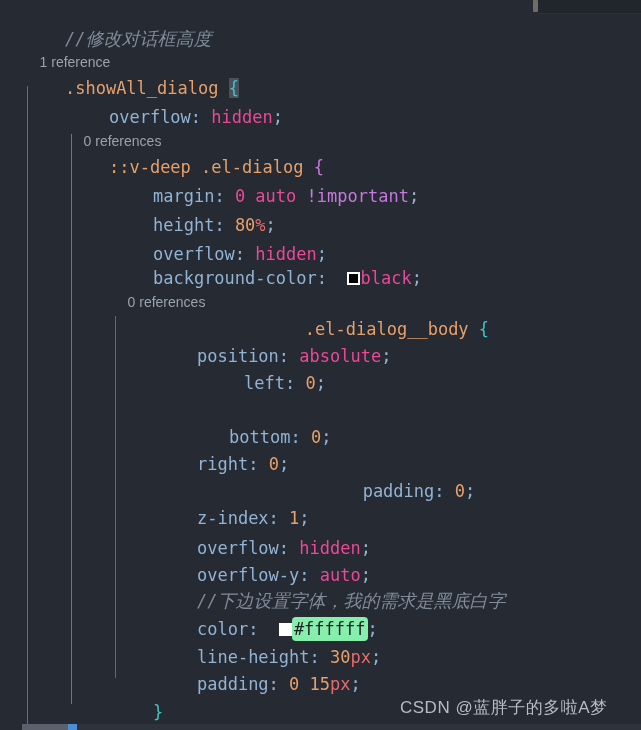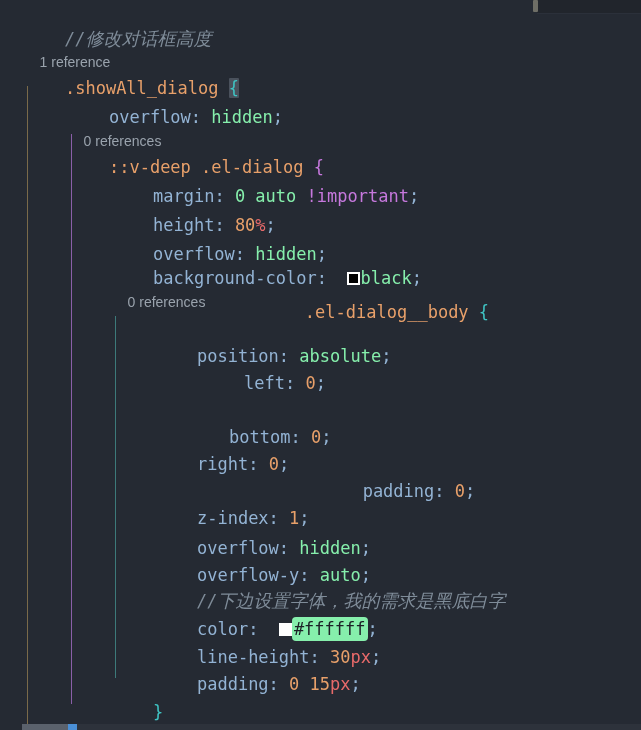"hidden" .tok-value { color: #86efac -> #ec4899 }
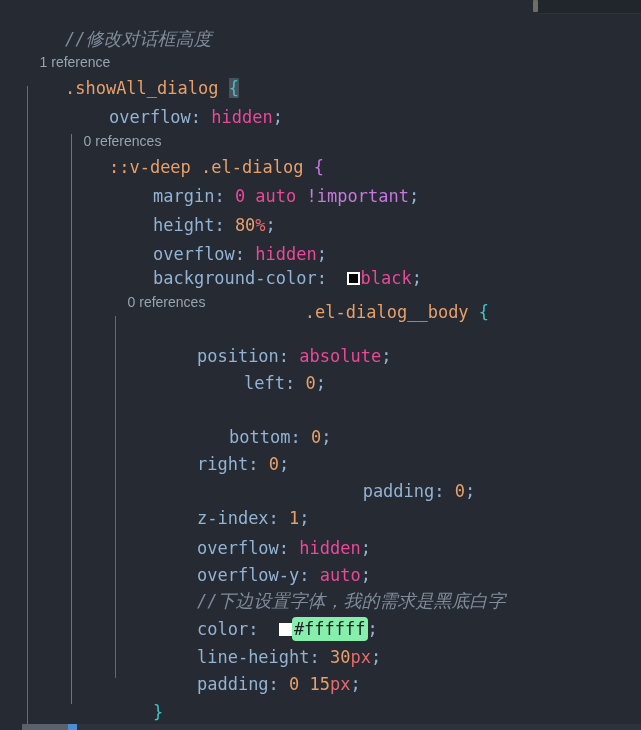".el-dialog__body {" div.line { top: 273px -> 290px }
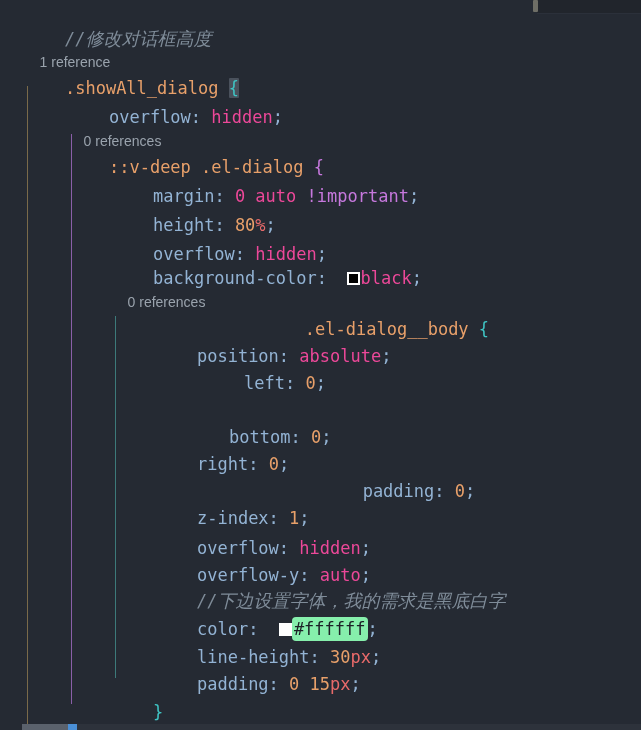"CSDN @蓝胖子的多啦A梦" div.watermark { html: none -> <div>CSDN @蓝胖子的多啦A梦</div> }
